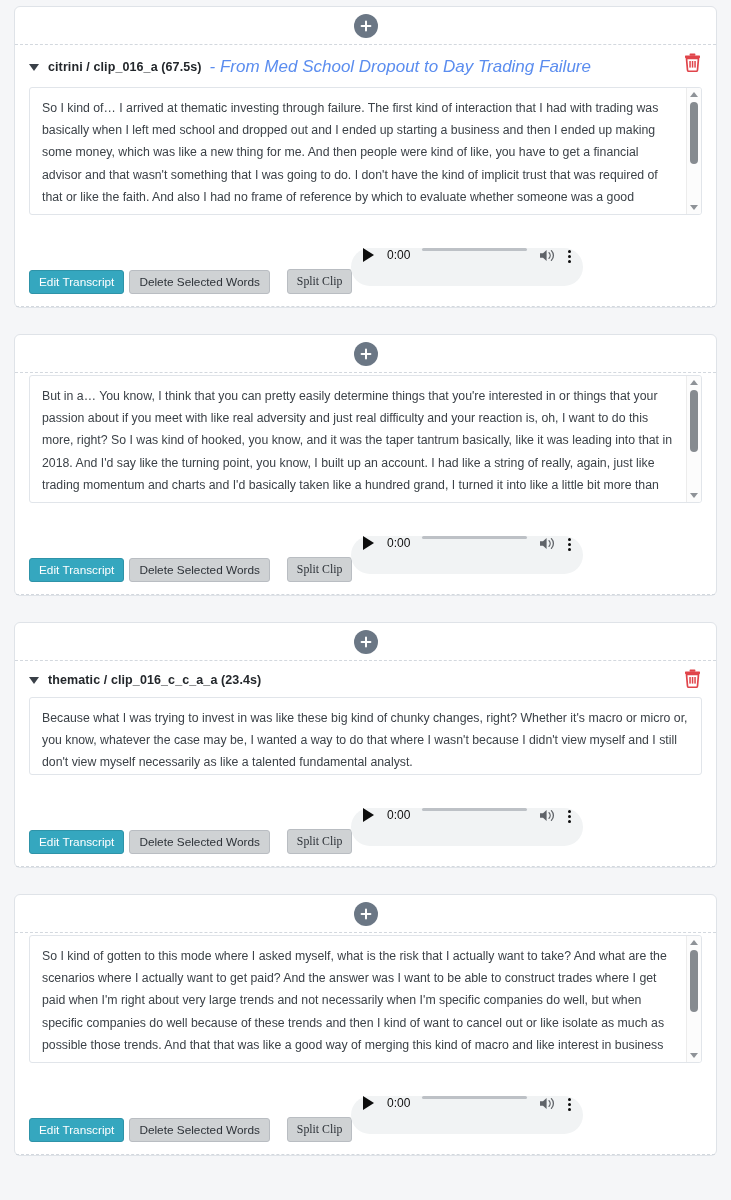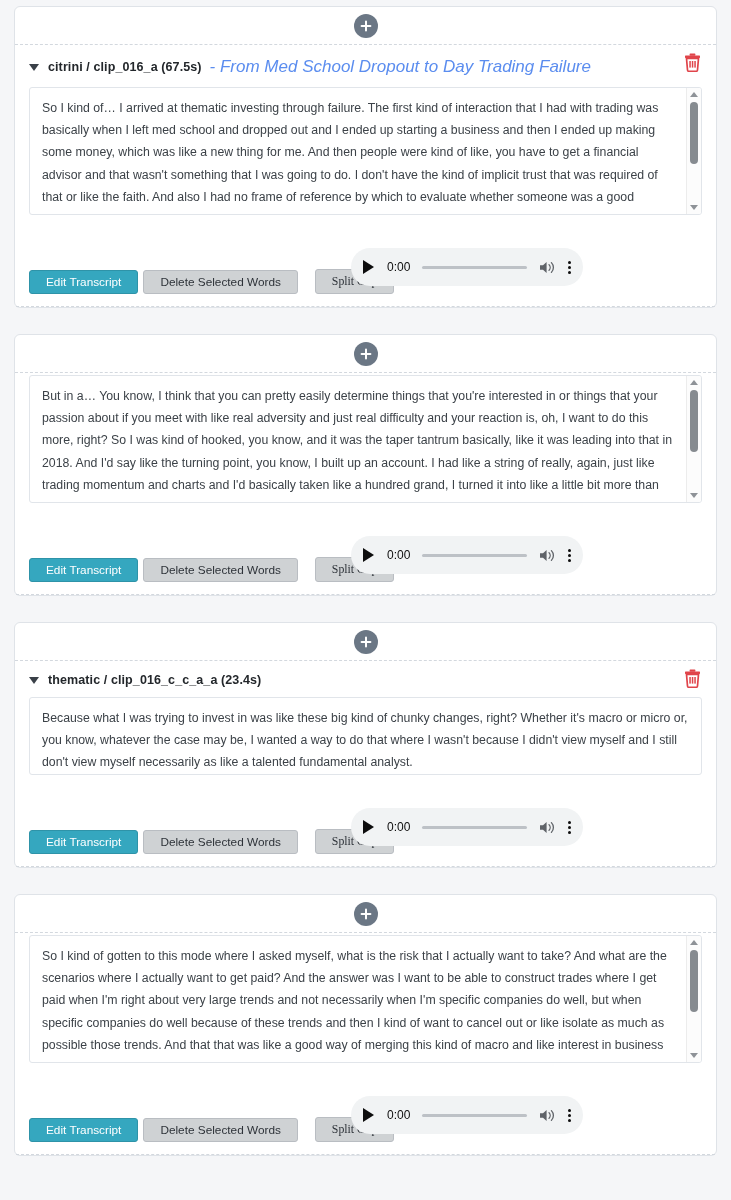"0:00" .audio-player { align-items: center -> flex-start; padding: 15px 12px -> 0 12px }
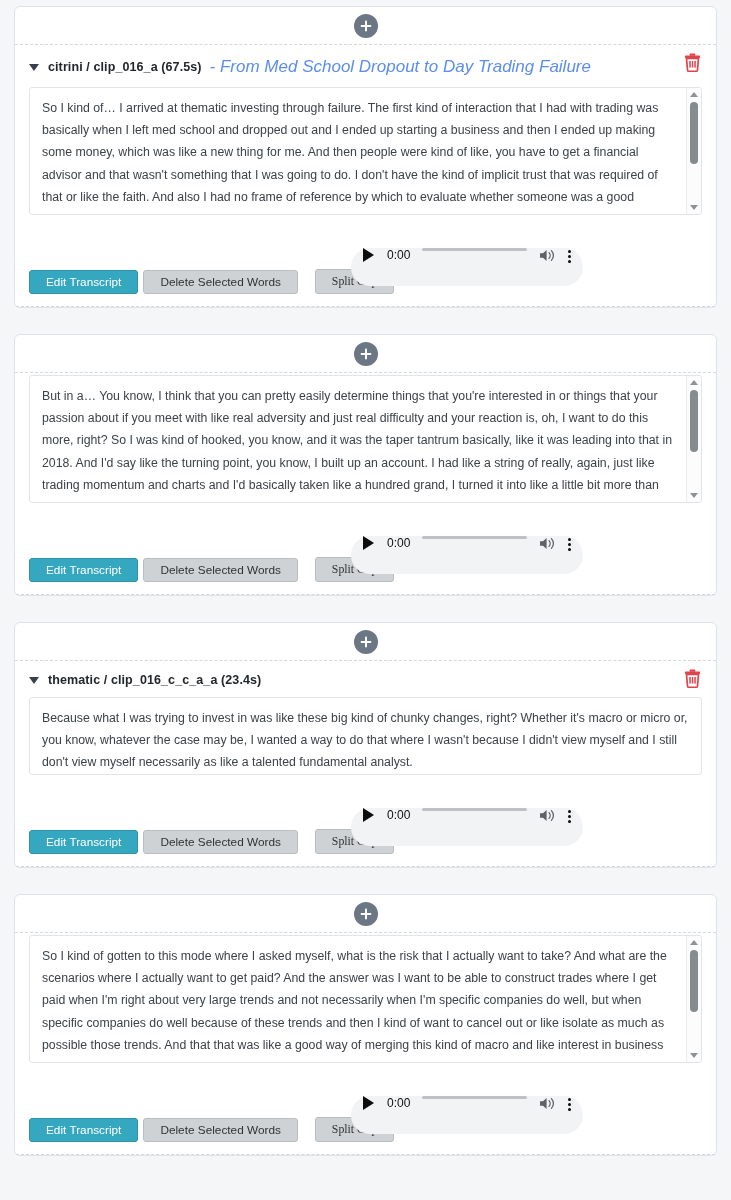"Edit Transcript" .btn { padding: 4px 16px -> 4px 9px }
